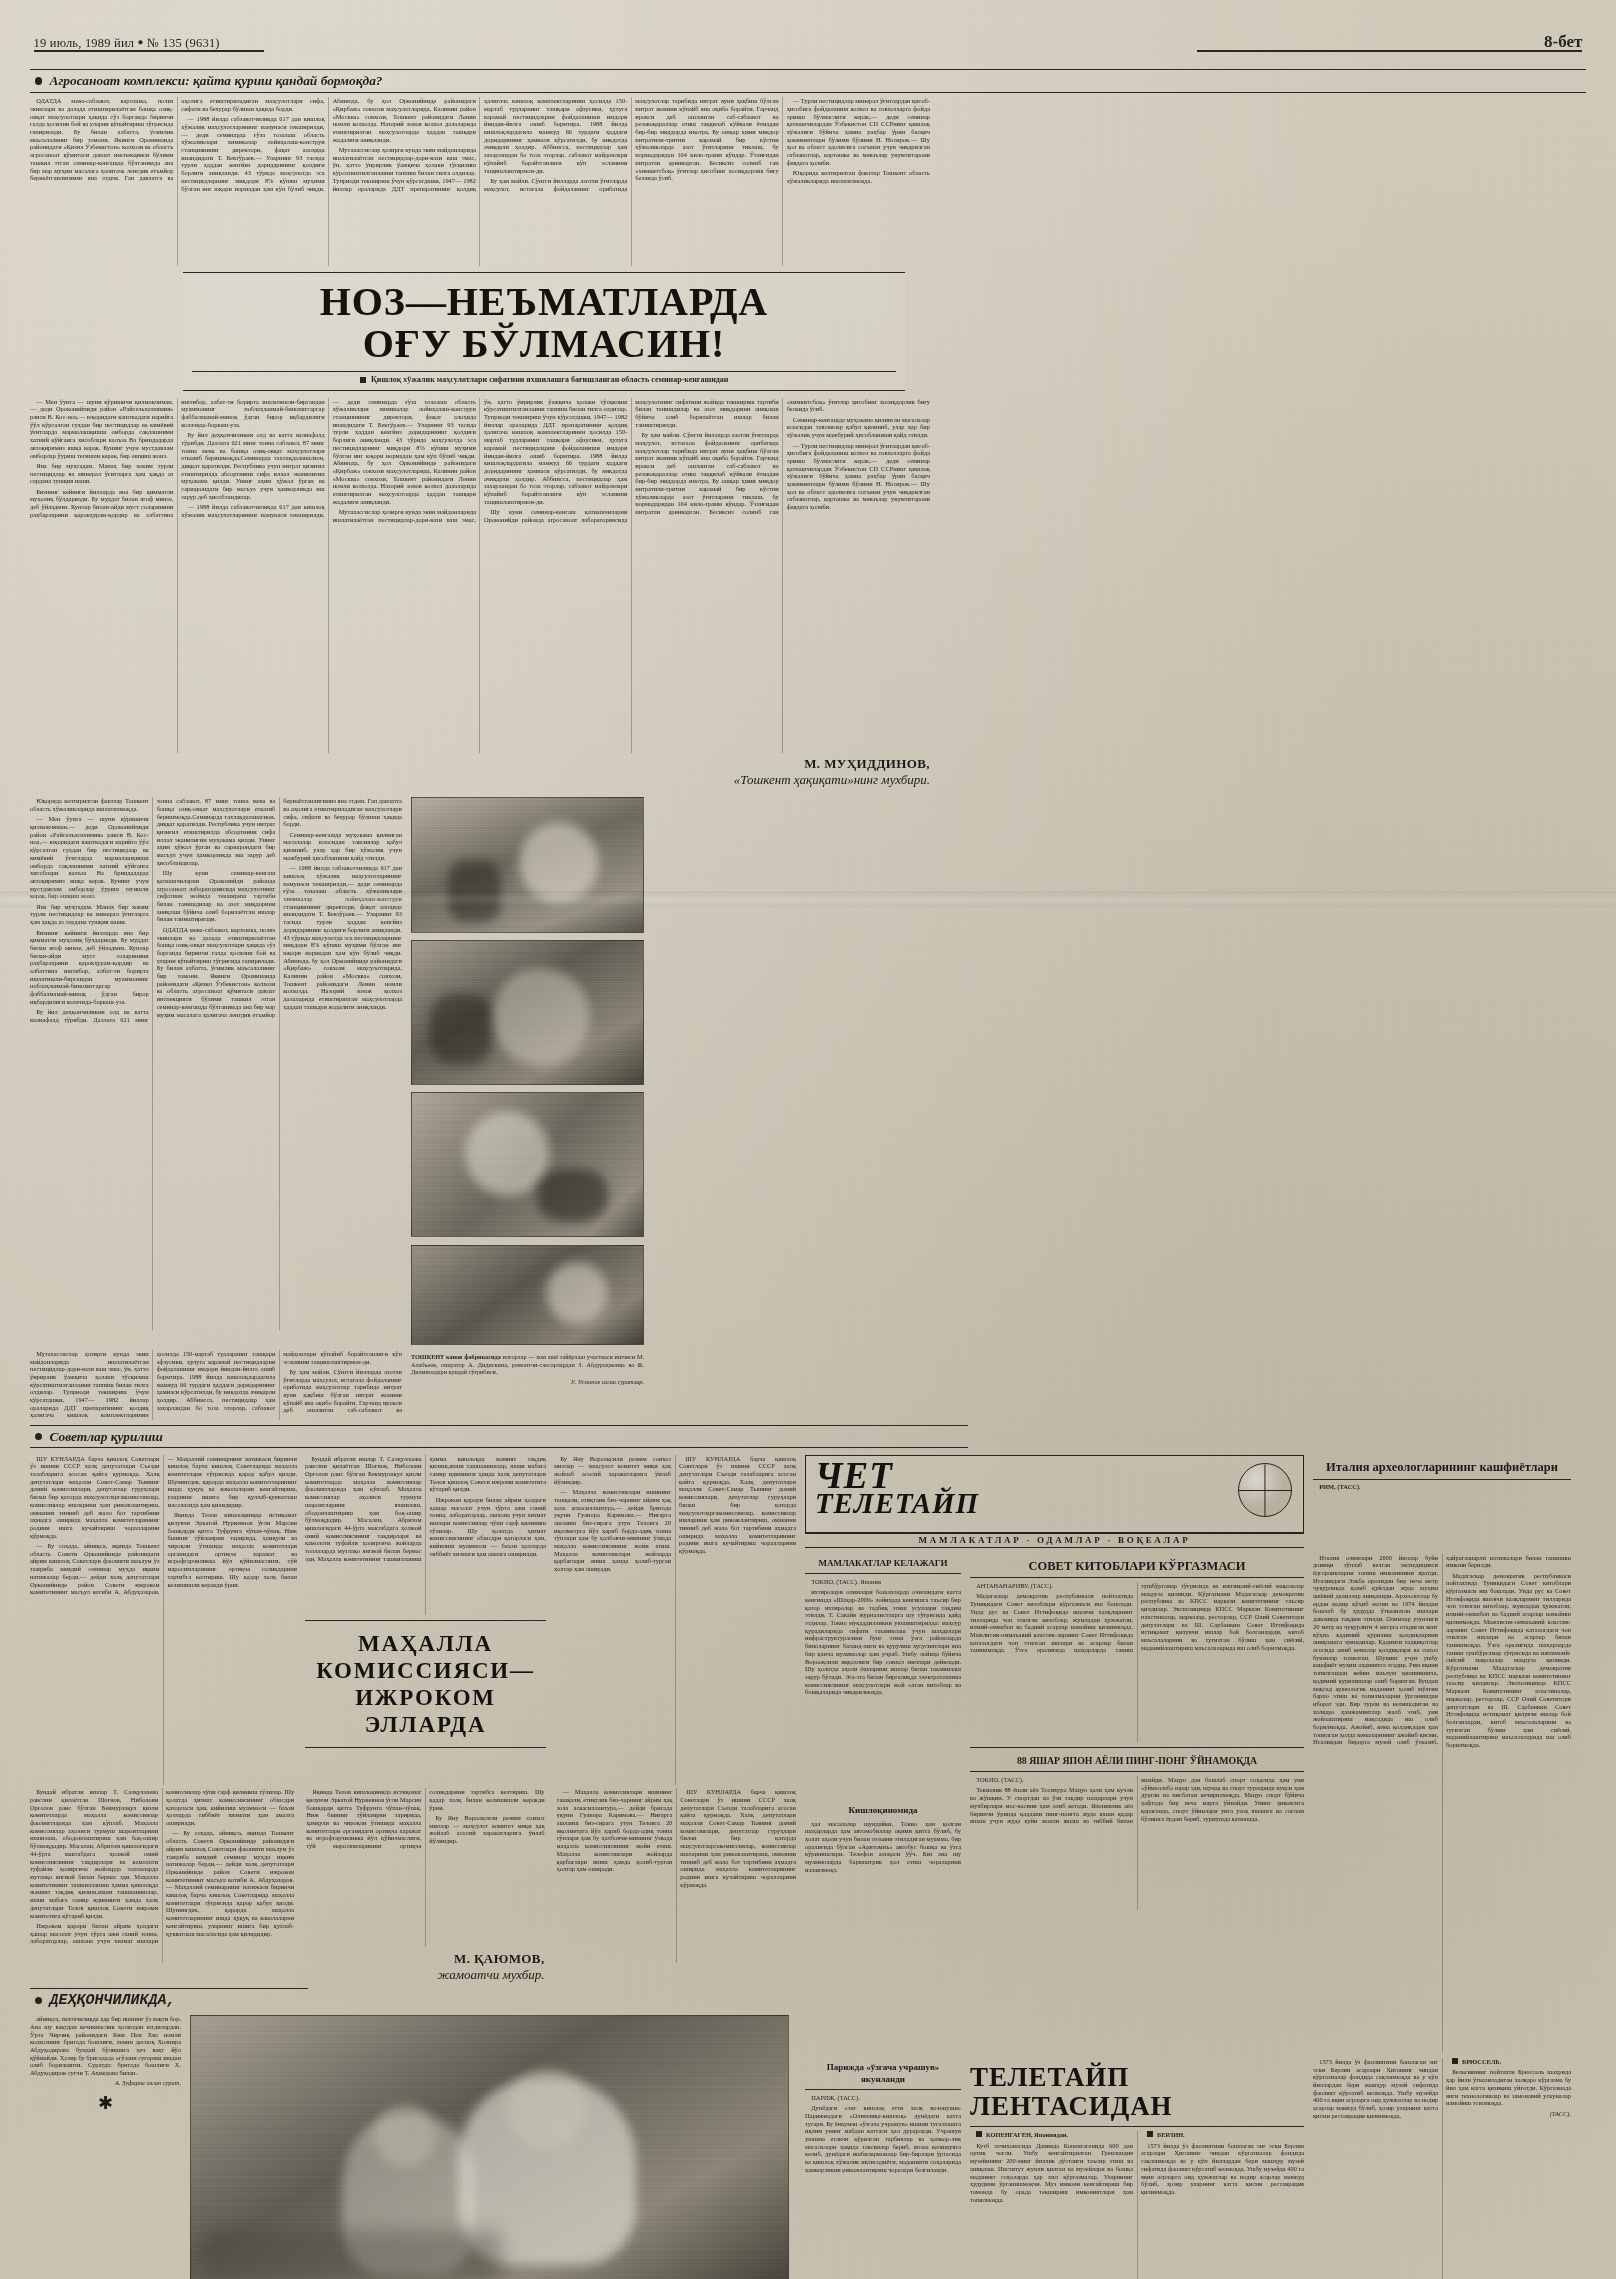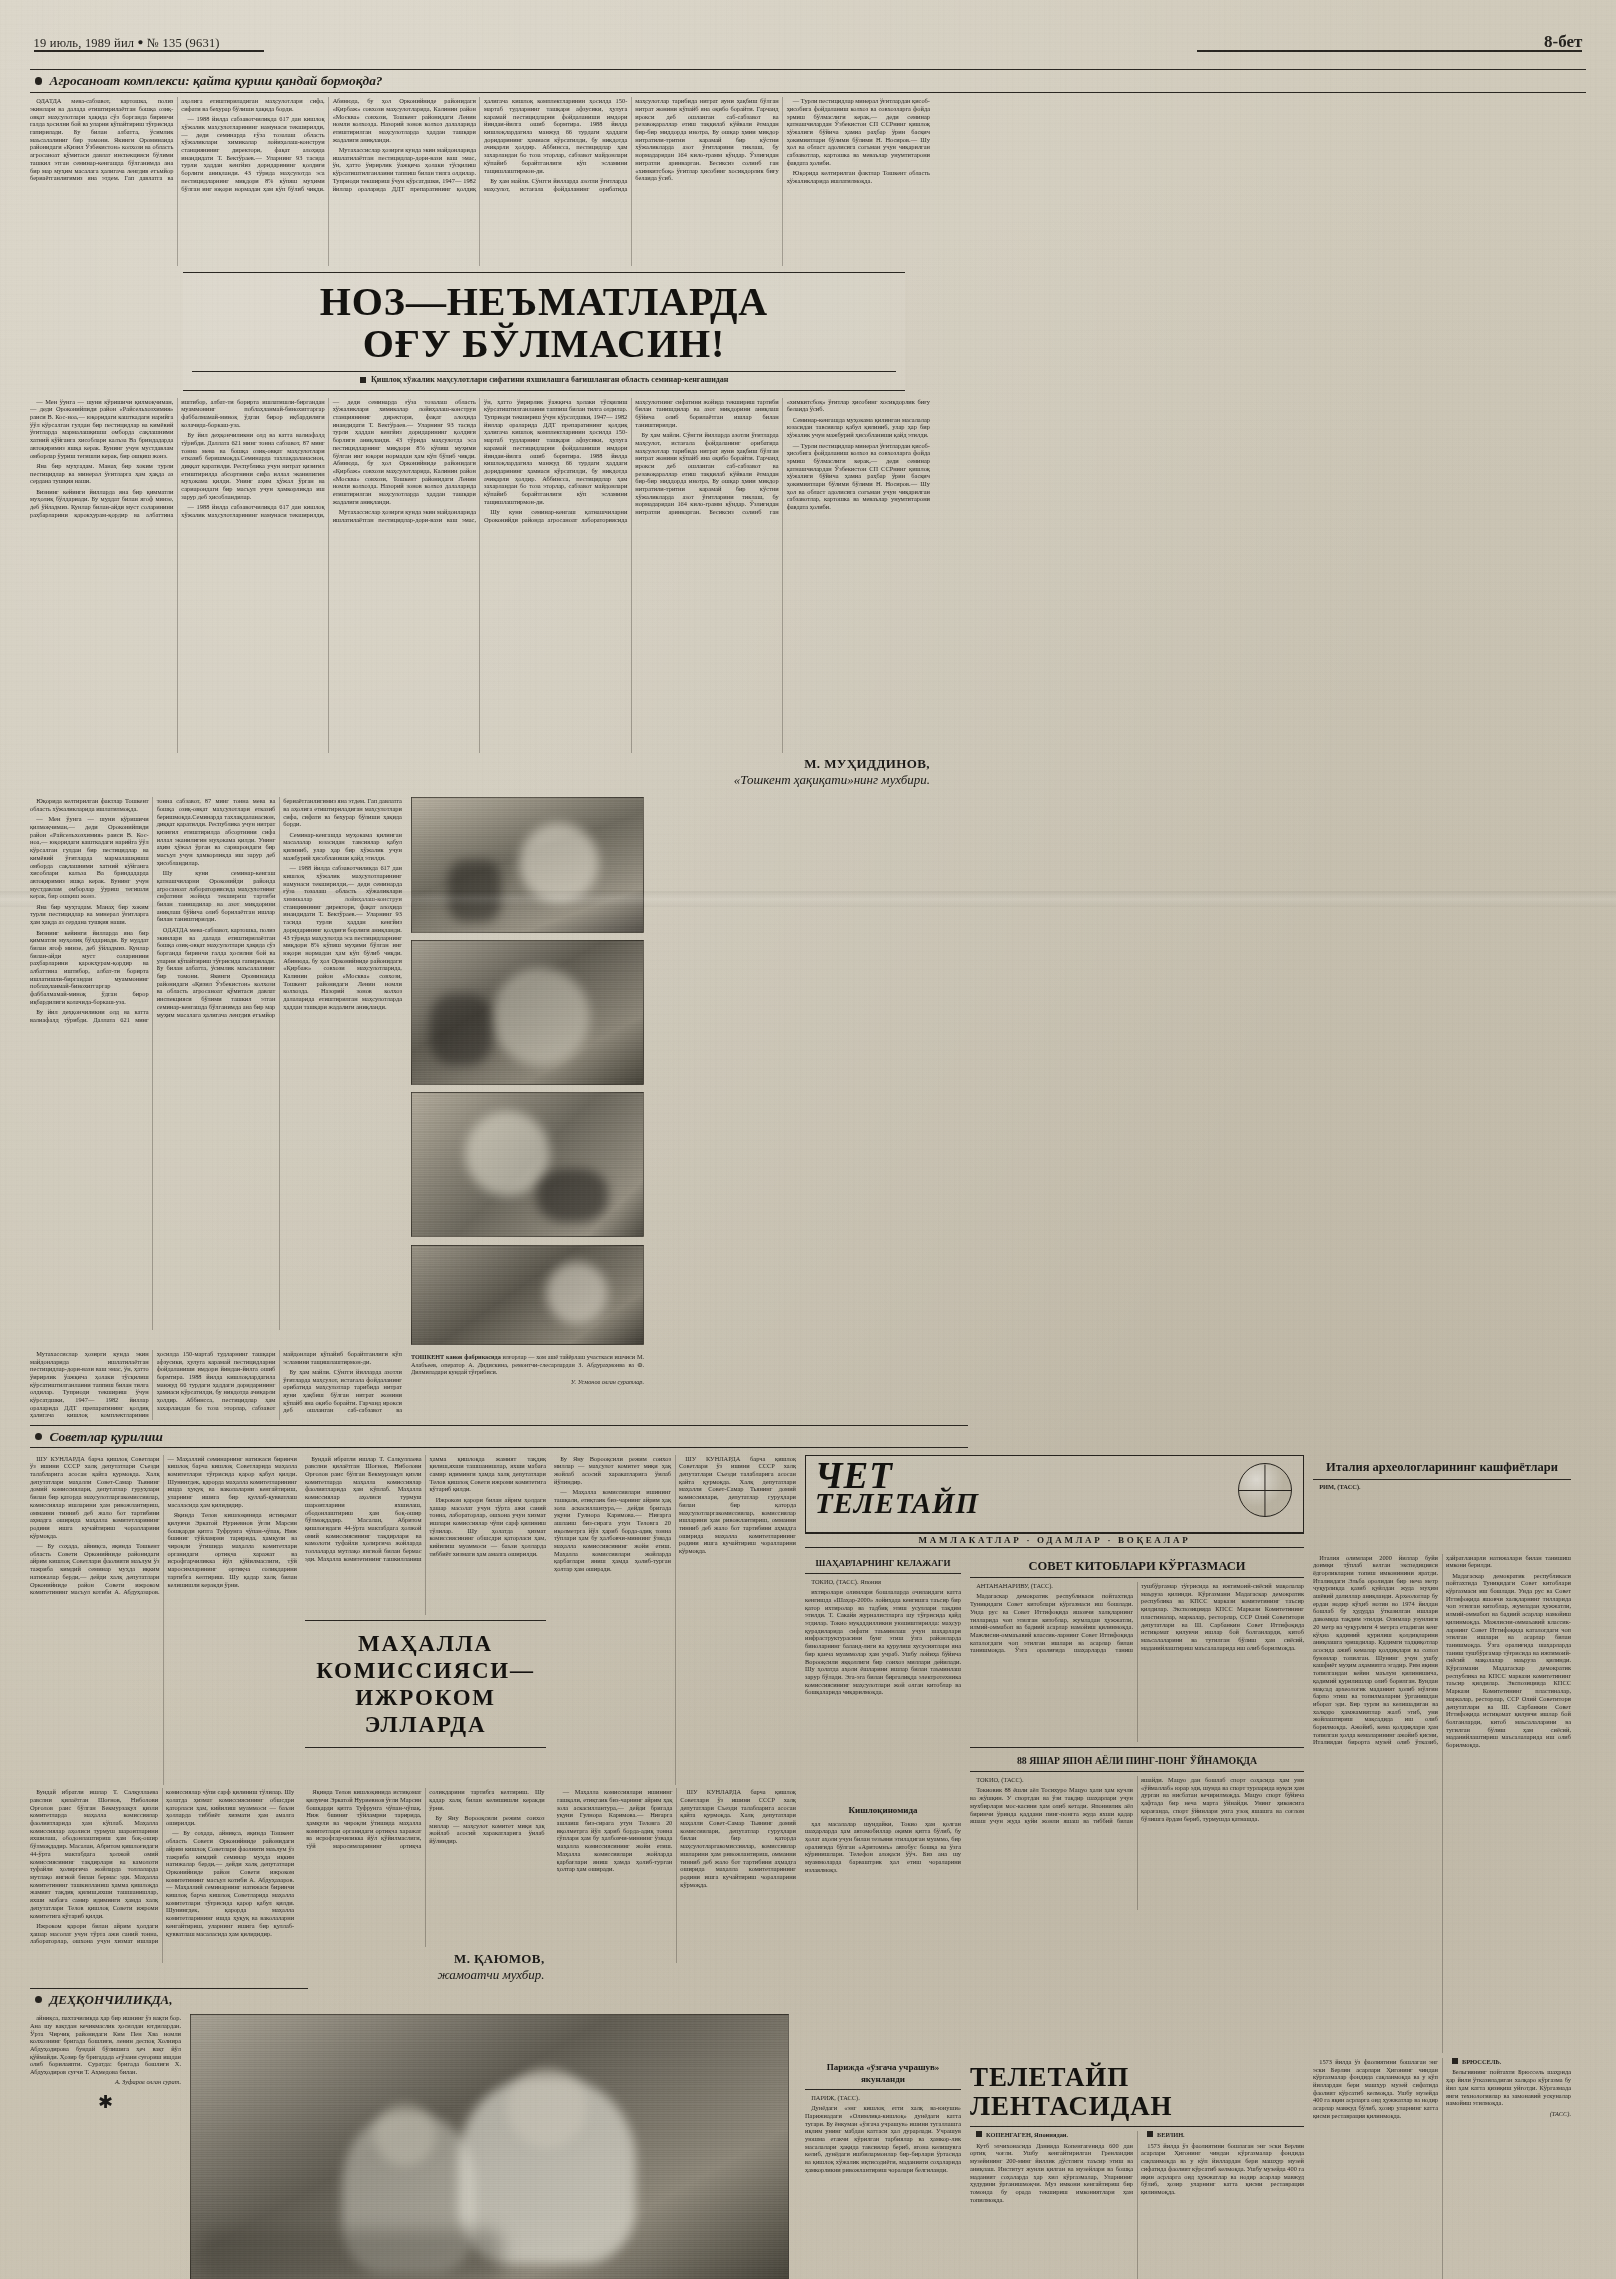"ШАҲАРЛАРНИНГ КЕЛАЖАГИ" div.mini-head { text: ШАҲАРЛАРНИНГ -> МАМЛАКАТЛАР }
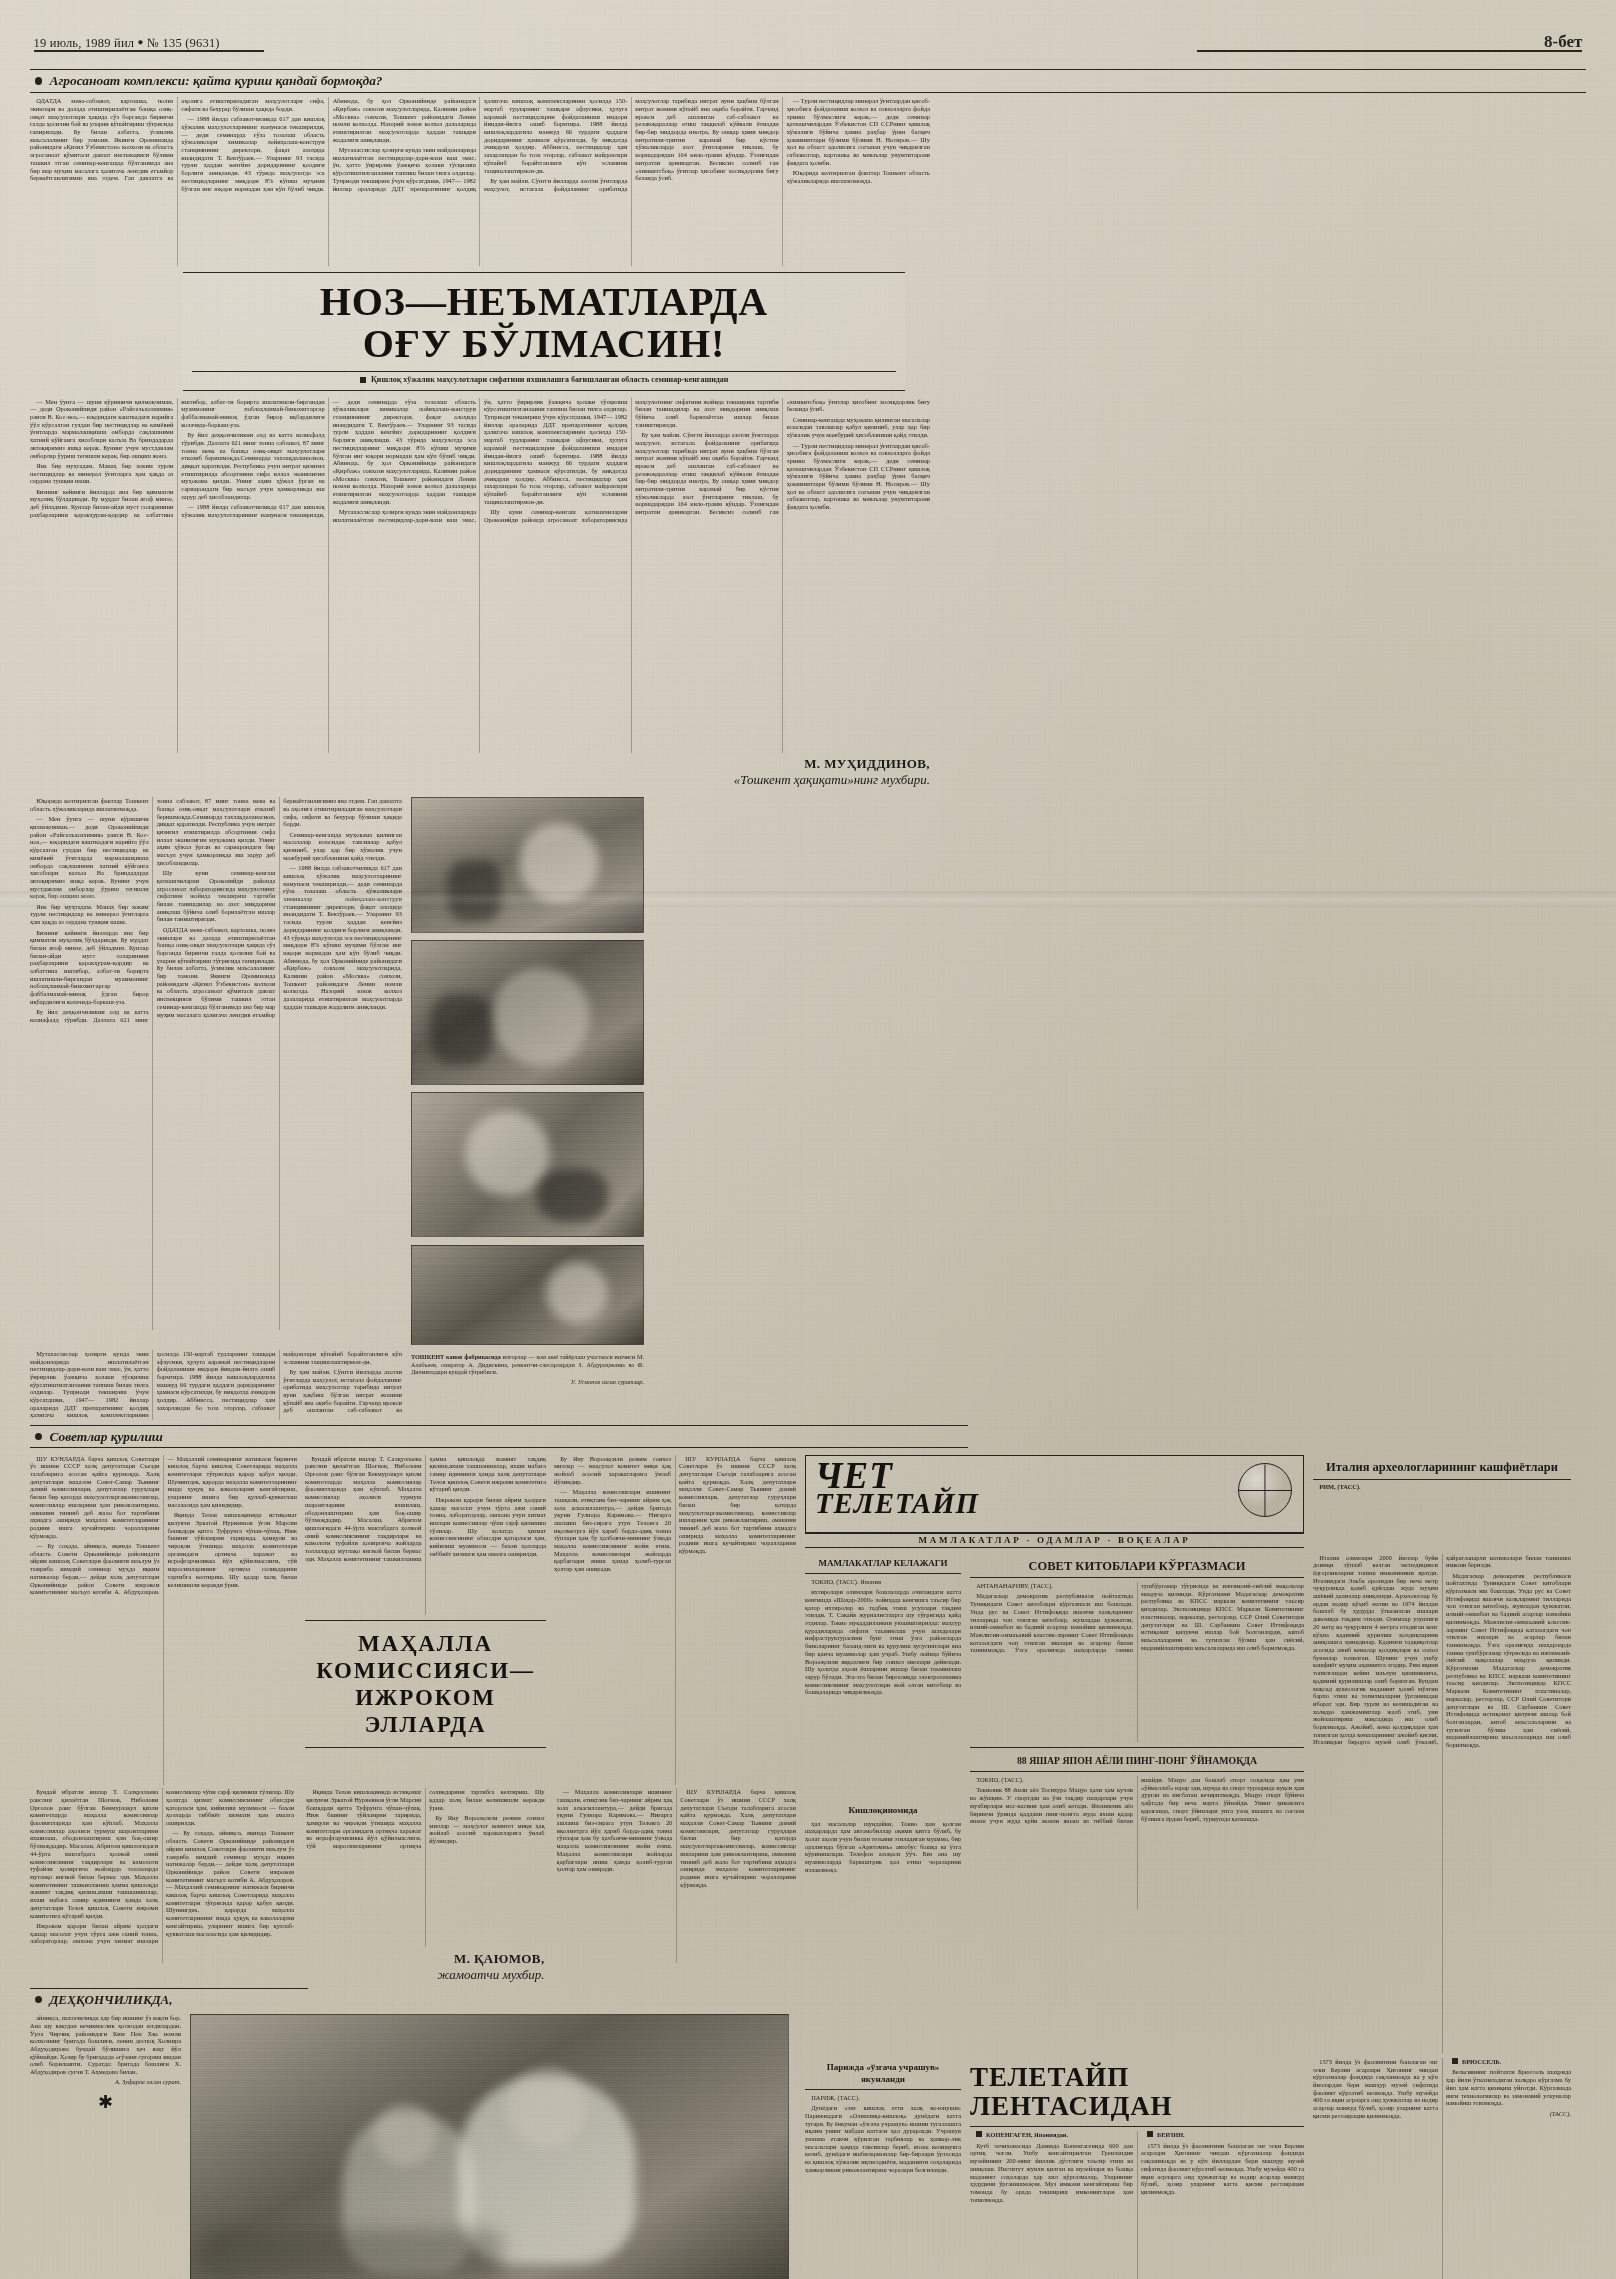"ДЕҲҚОНЧИЛИКДА," span.txt { font-family: none -> Liberation Mono, monospace; font-size: 13px -> 15px }
